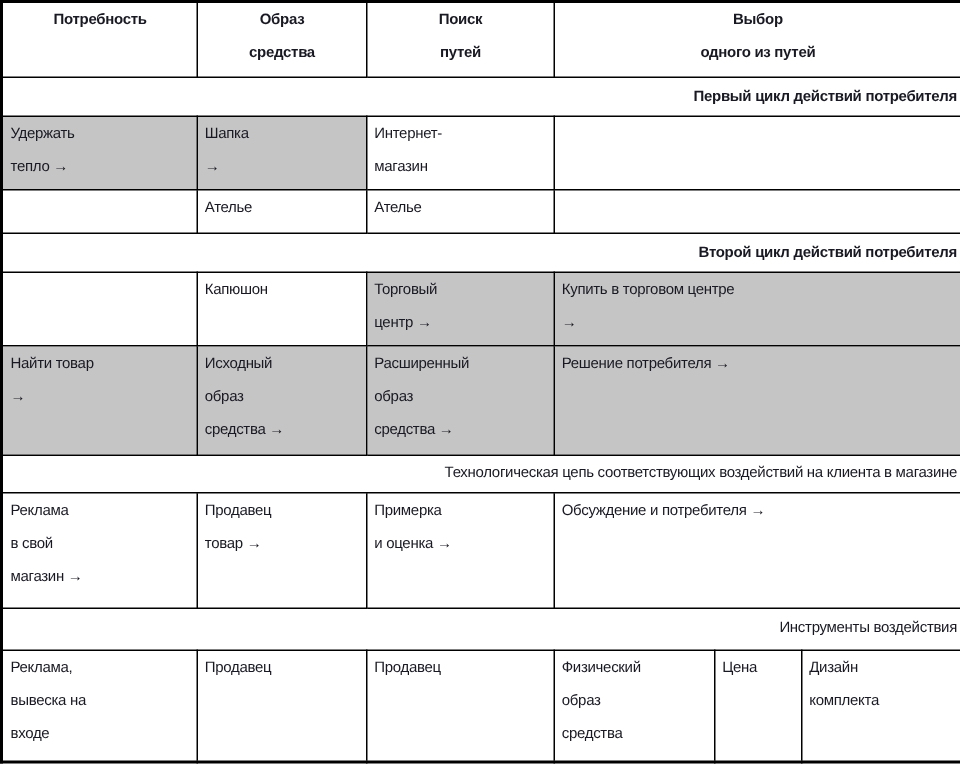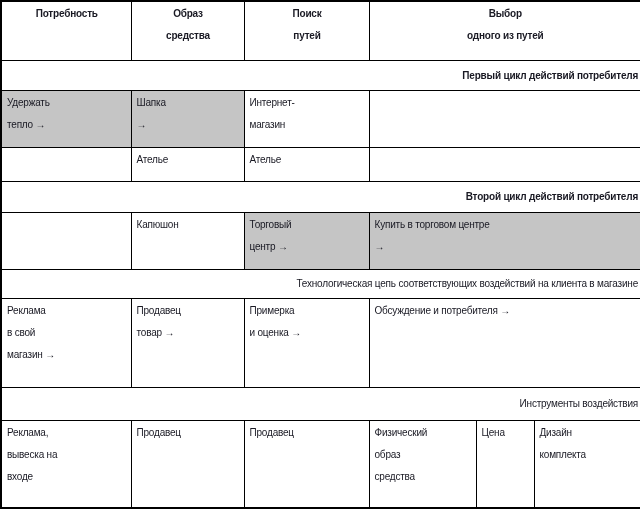"Найти товар" tr { html: none -> <tr> <td>Найти товар →</td> <td>Исходный образ средства →</td> <td>Расширенный образ средства →</td> <td>Решение потребителя →</td> </tr> }
